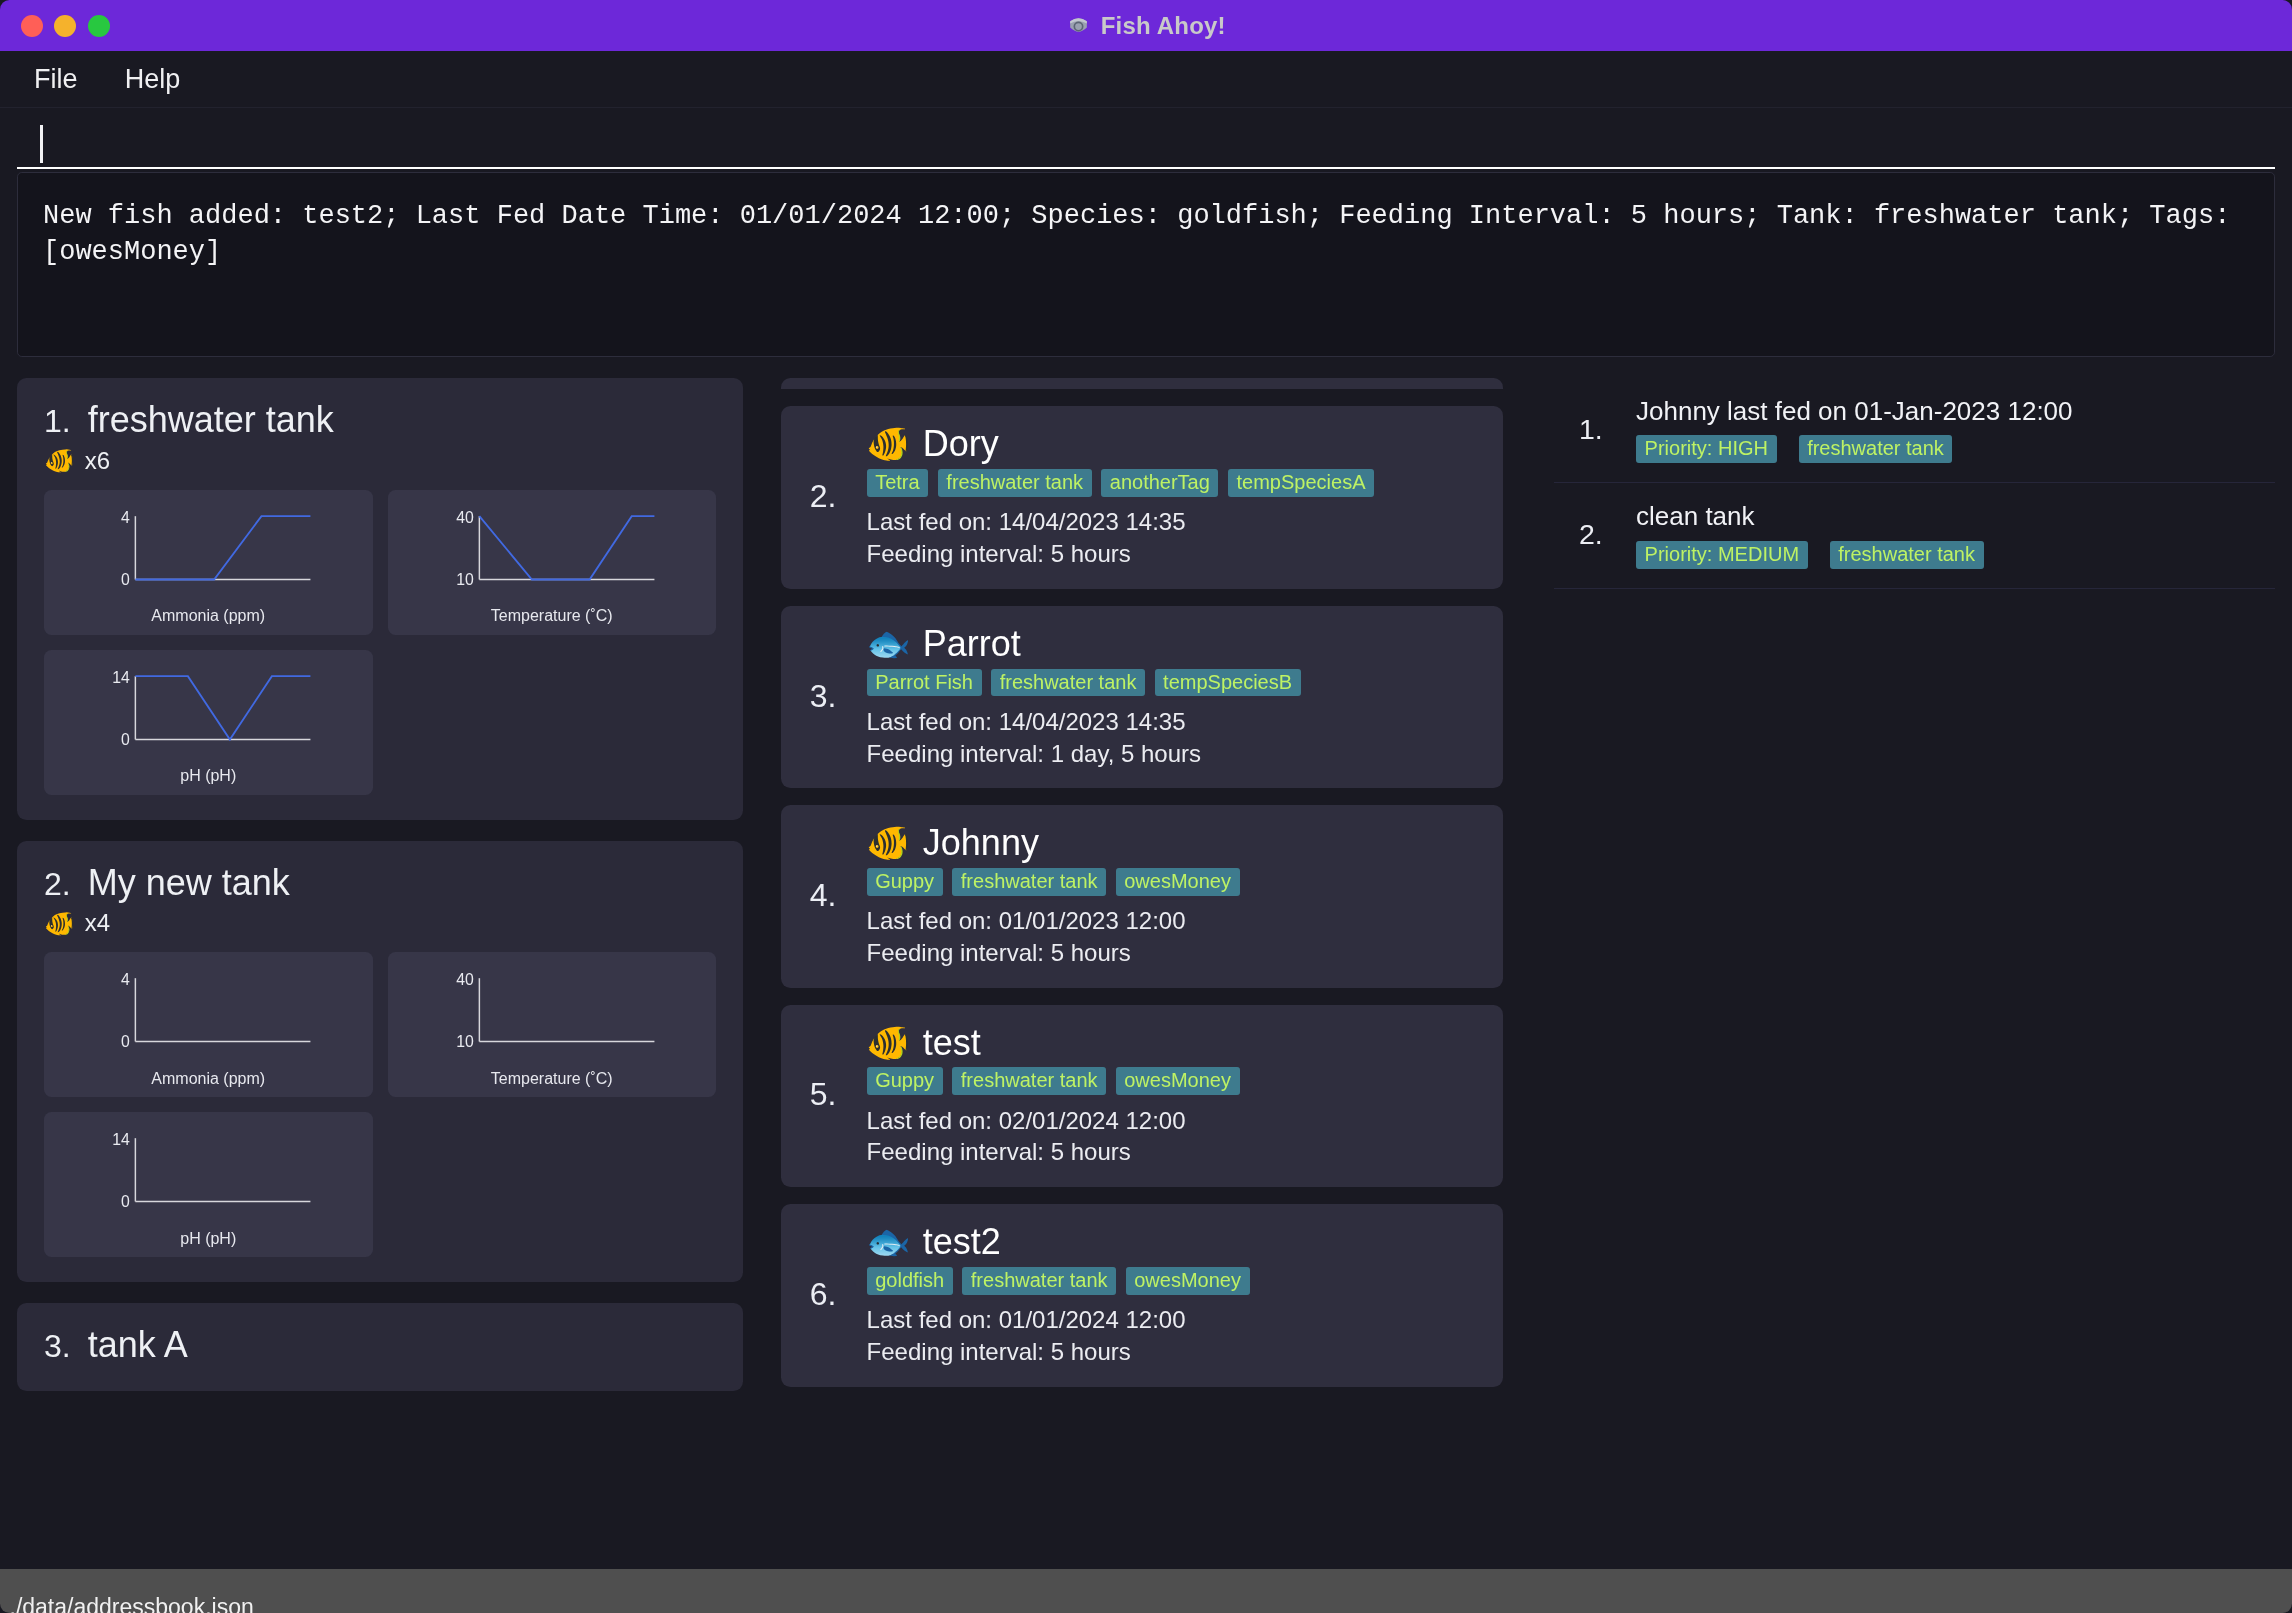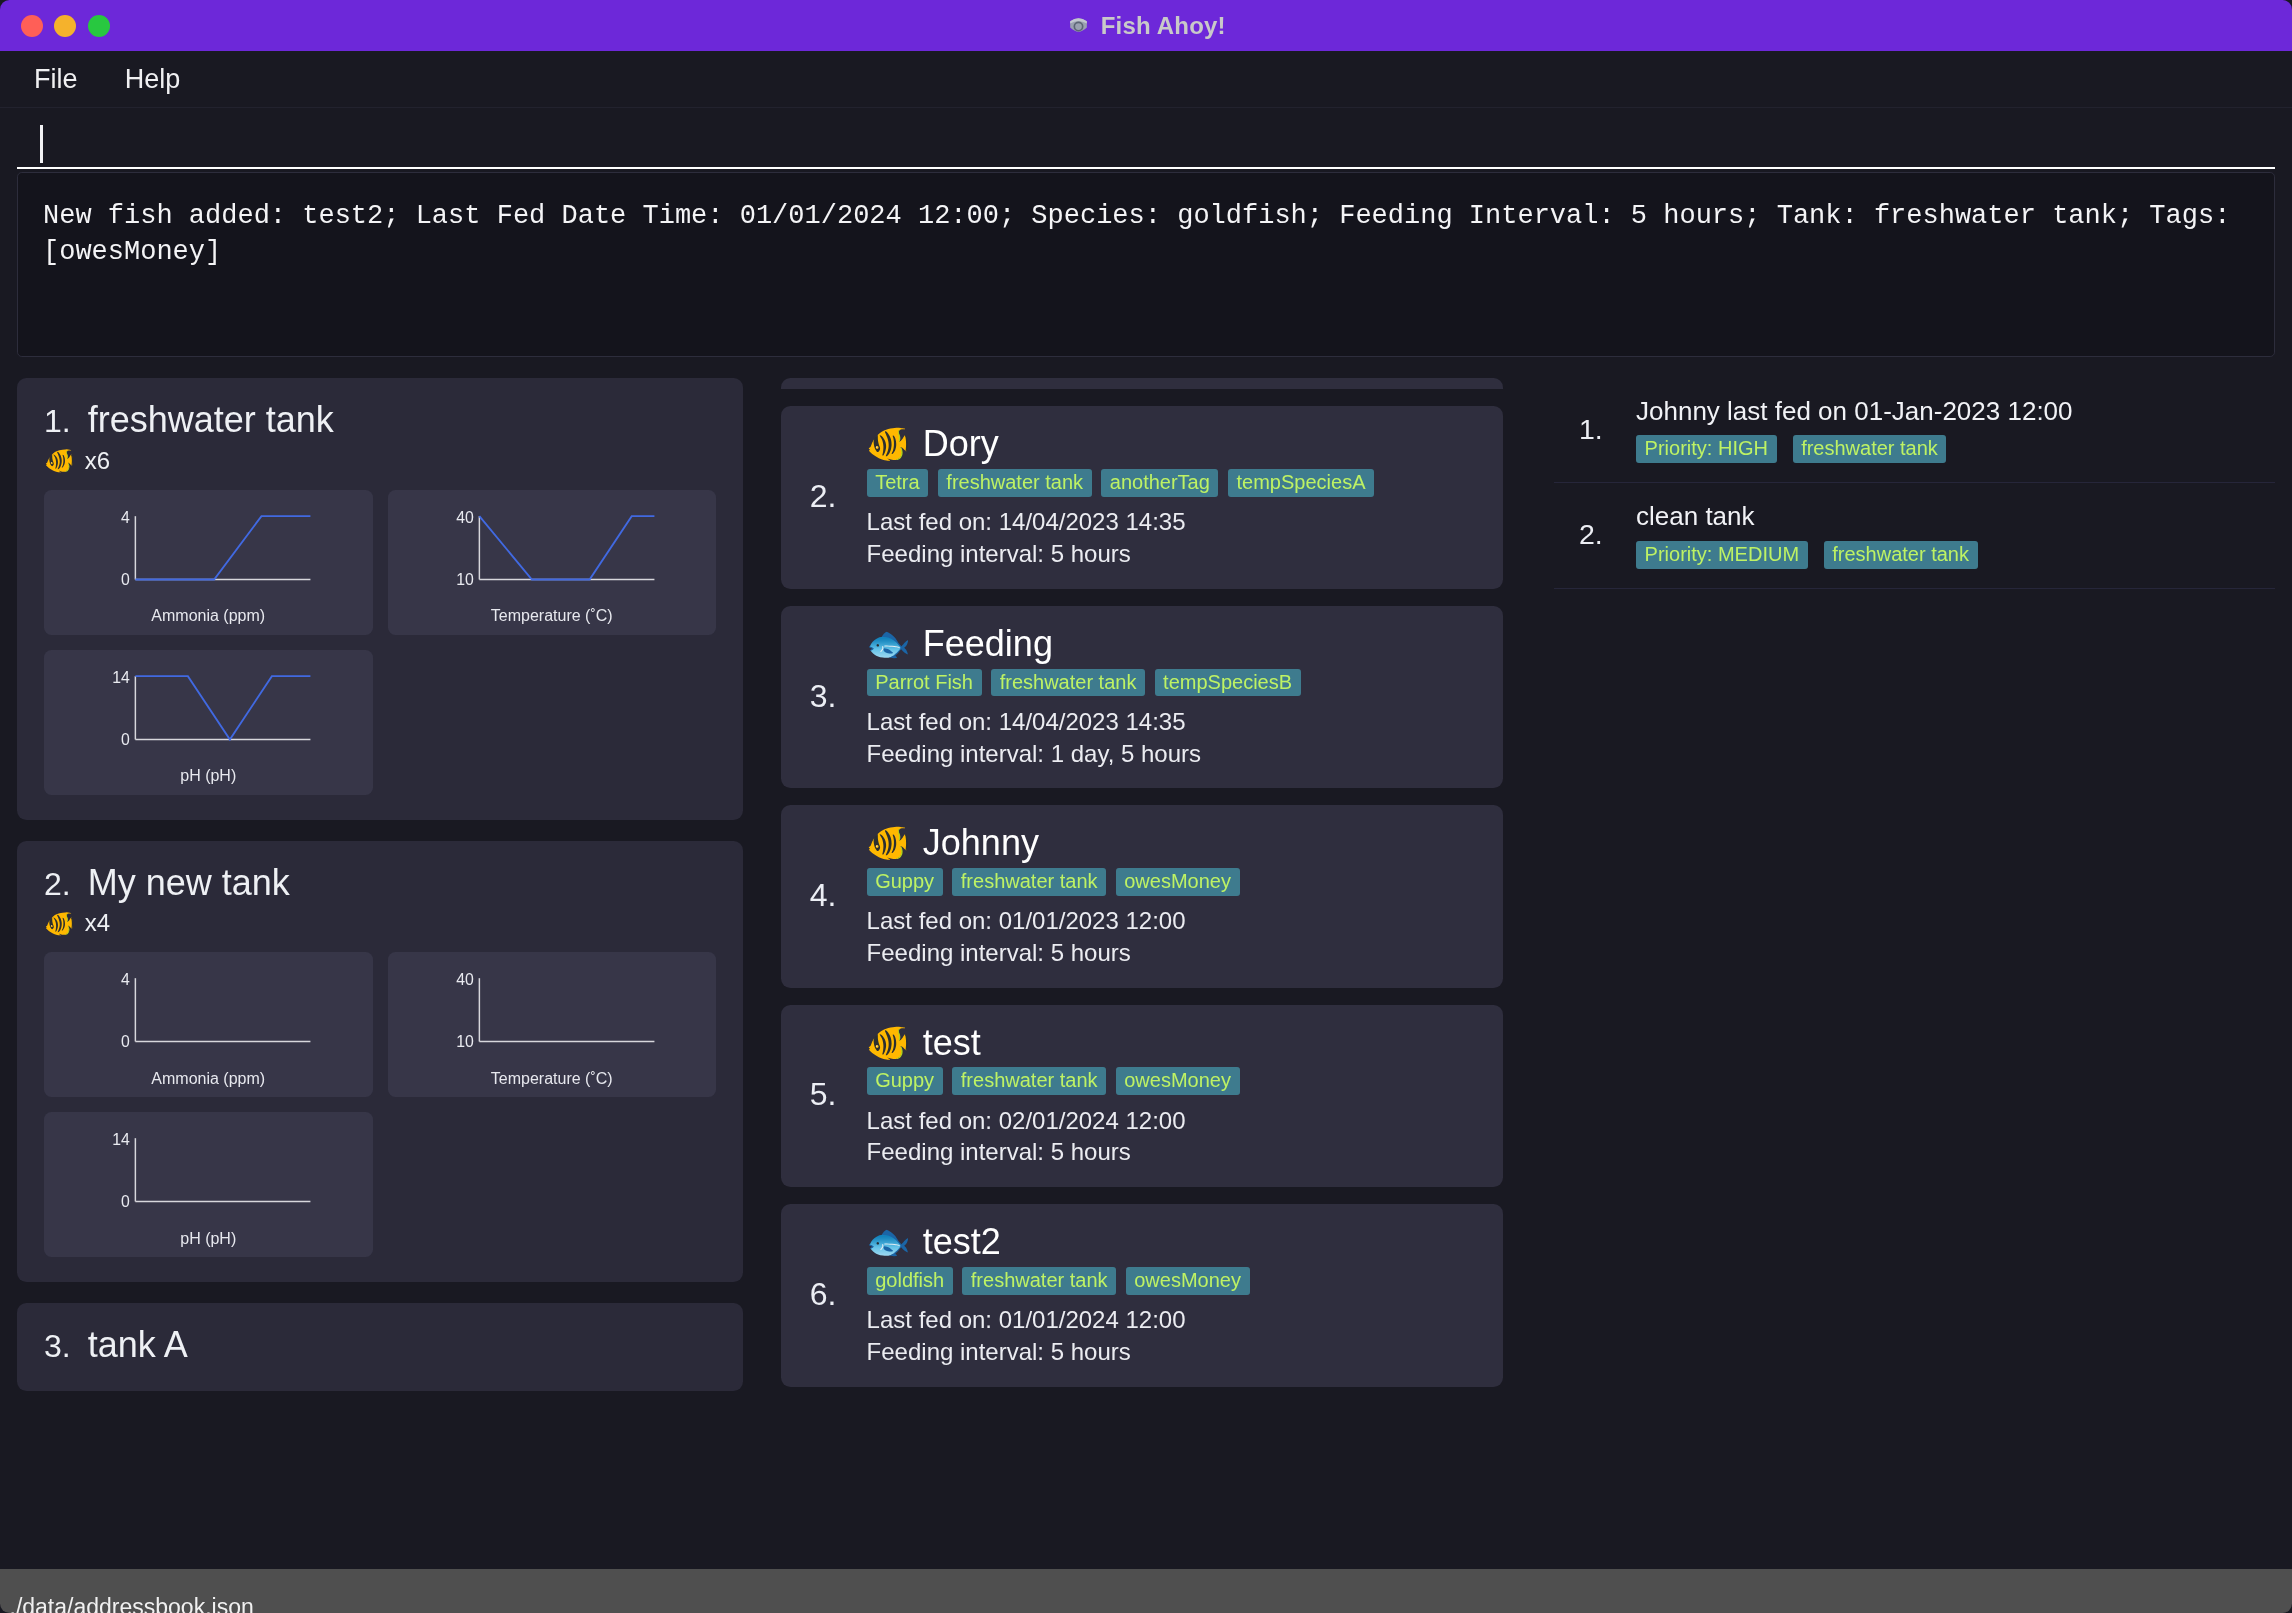"Priority: HIGH" .task-tags { gap: 16px -> 22px }
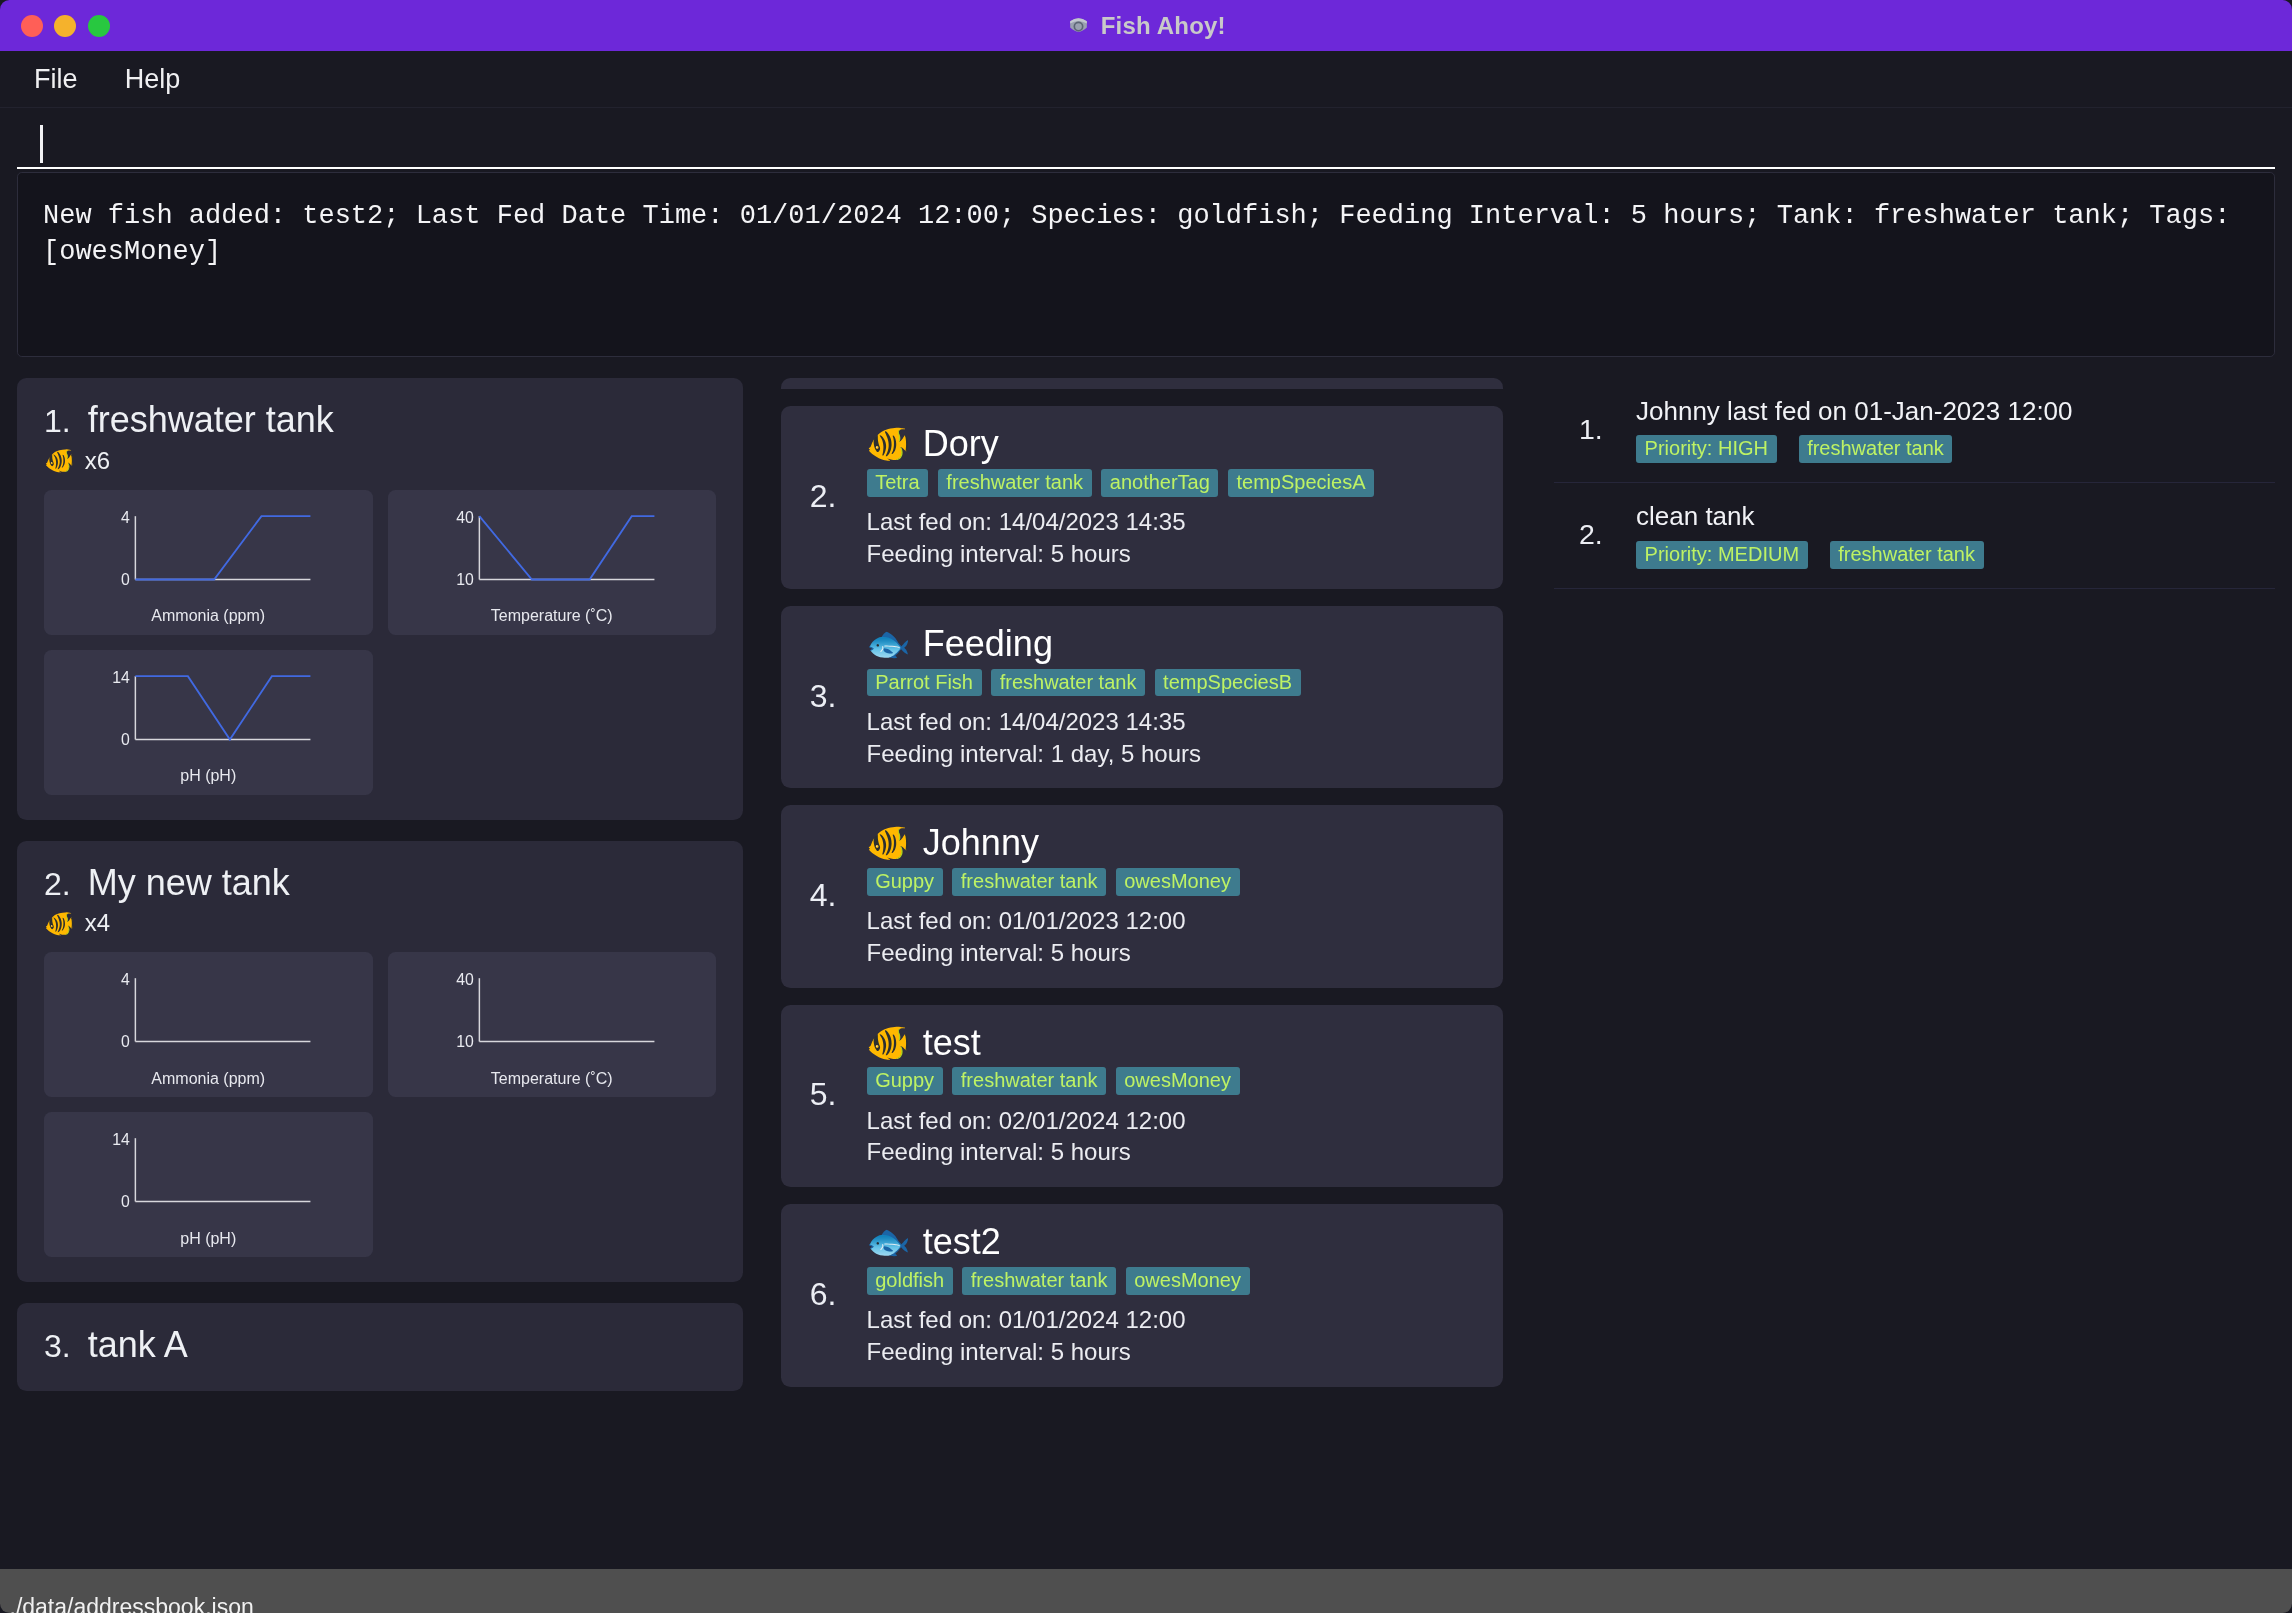"Feeding" span.fish-name { text: Feeding -> Parrot }
